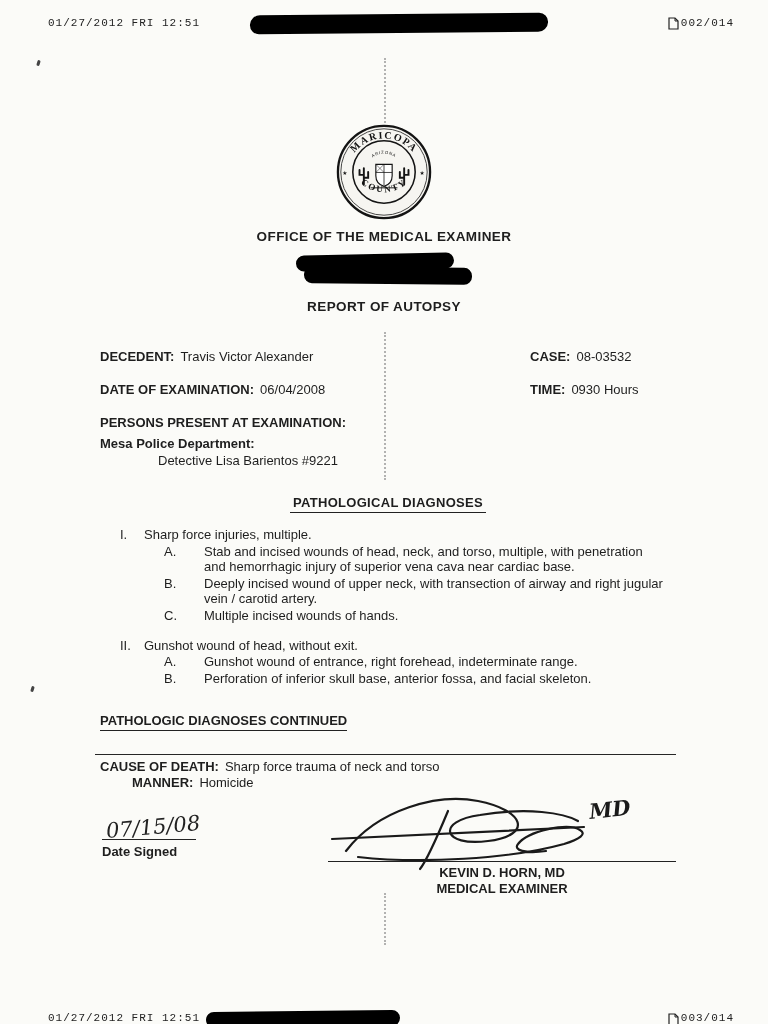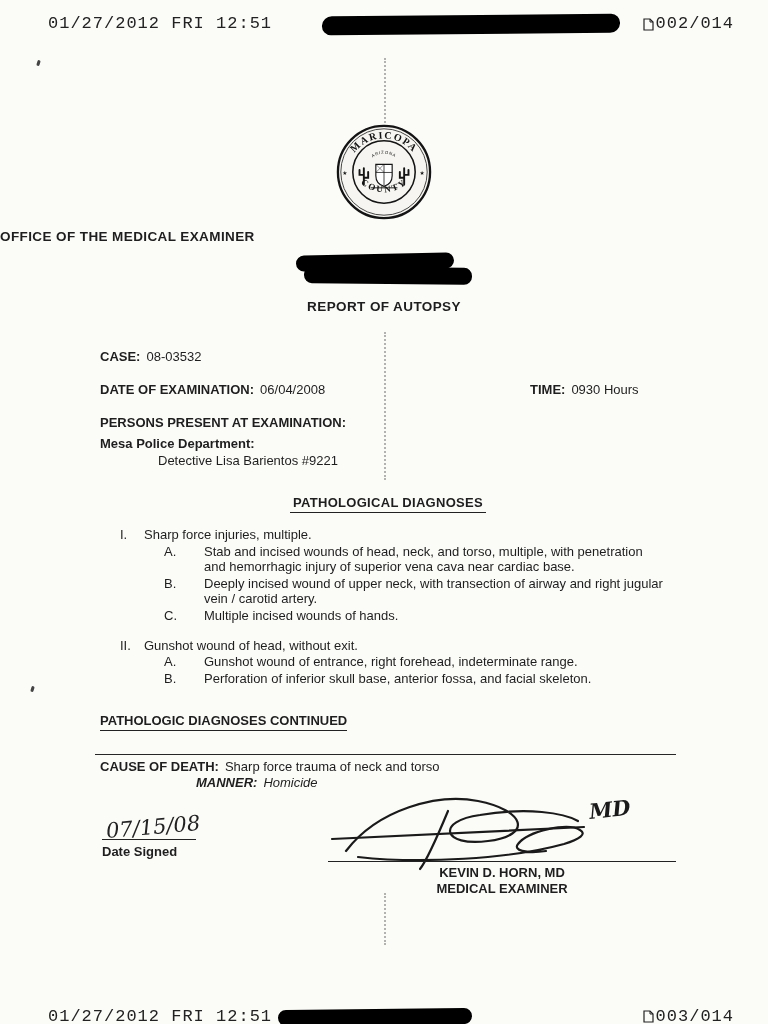"01/27/2012 FRI 12:51" .fax-row { font-size: 17px -> 11px }
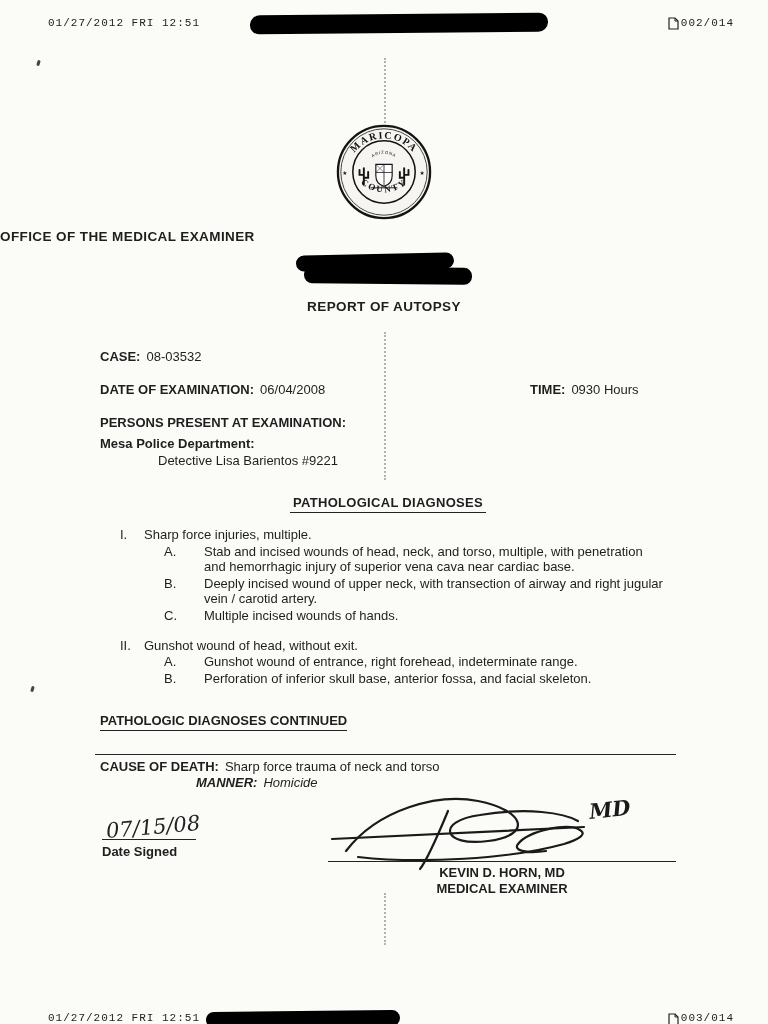"OFFICE OF THE MEDICAL EXAMINER" .office-title { text-align: none -> center }
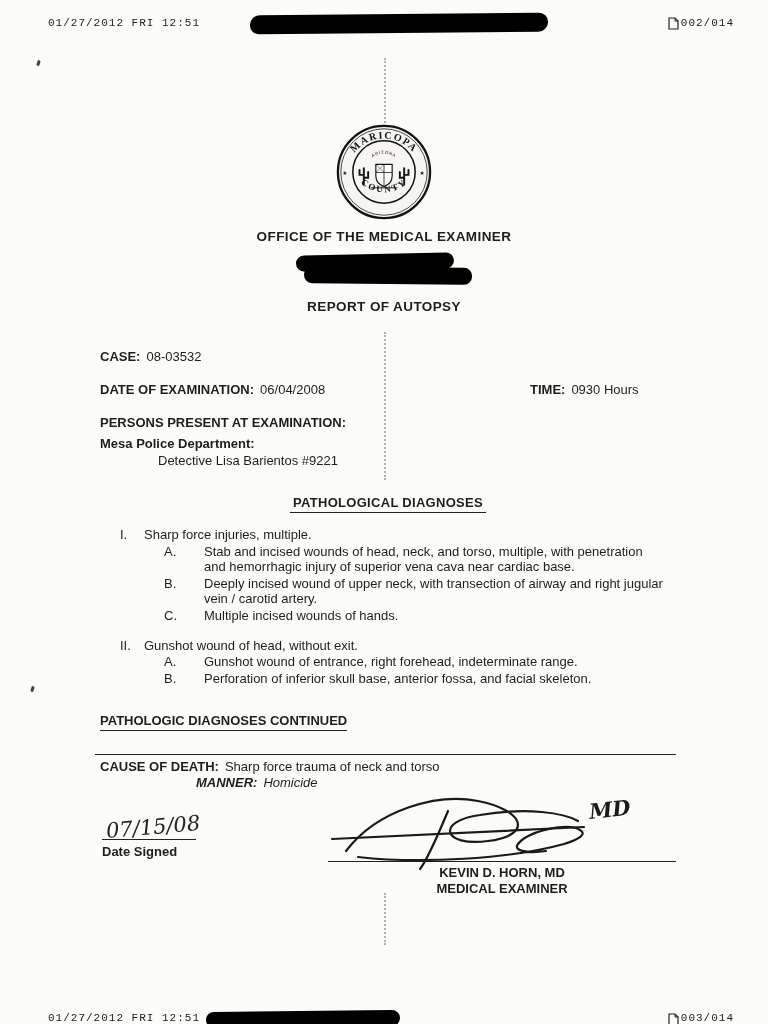"DECEDENT: Travis Victor Alexander" div.info-left { html: none -> <div> <span>DECEDENT:</span><span>Travis Victor Alexander</span> </div> }
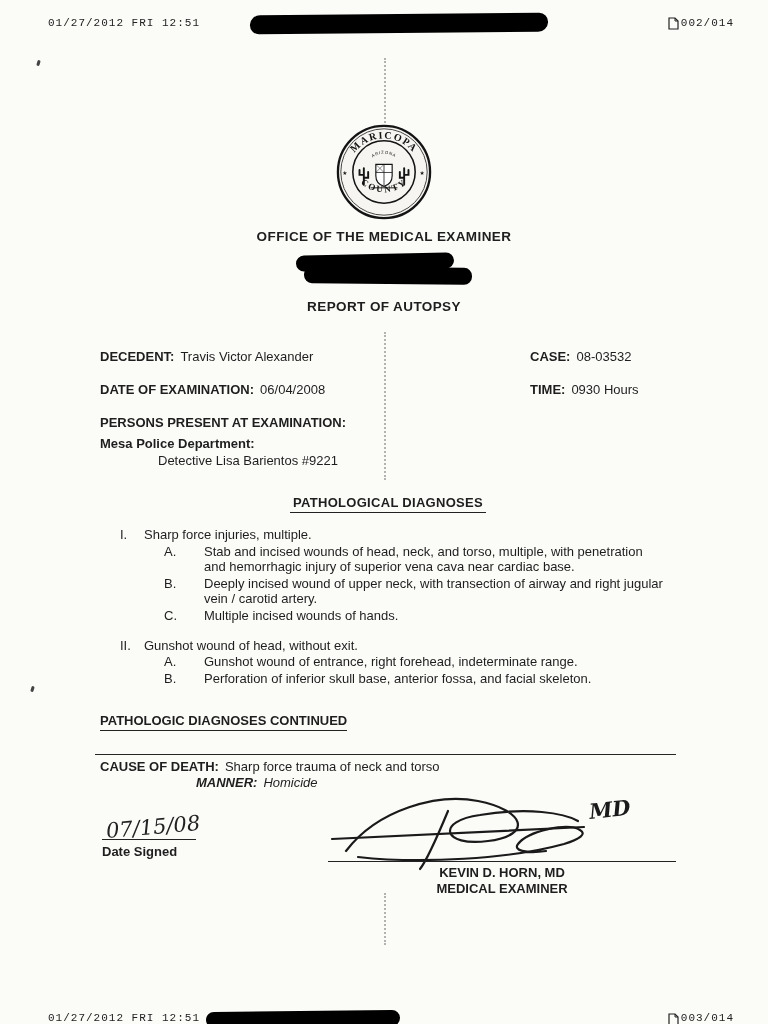"MANNER: Homicide" .manner-line { font-style: italic -> none; margin-left: 96px -> 32px }
